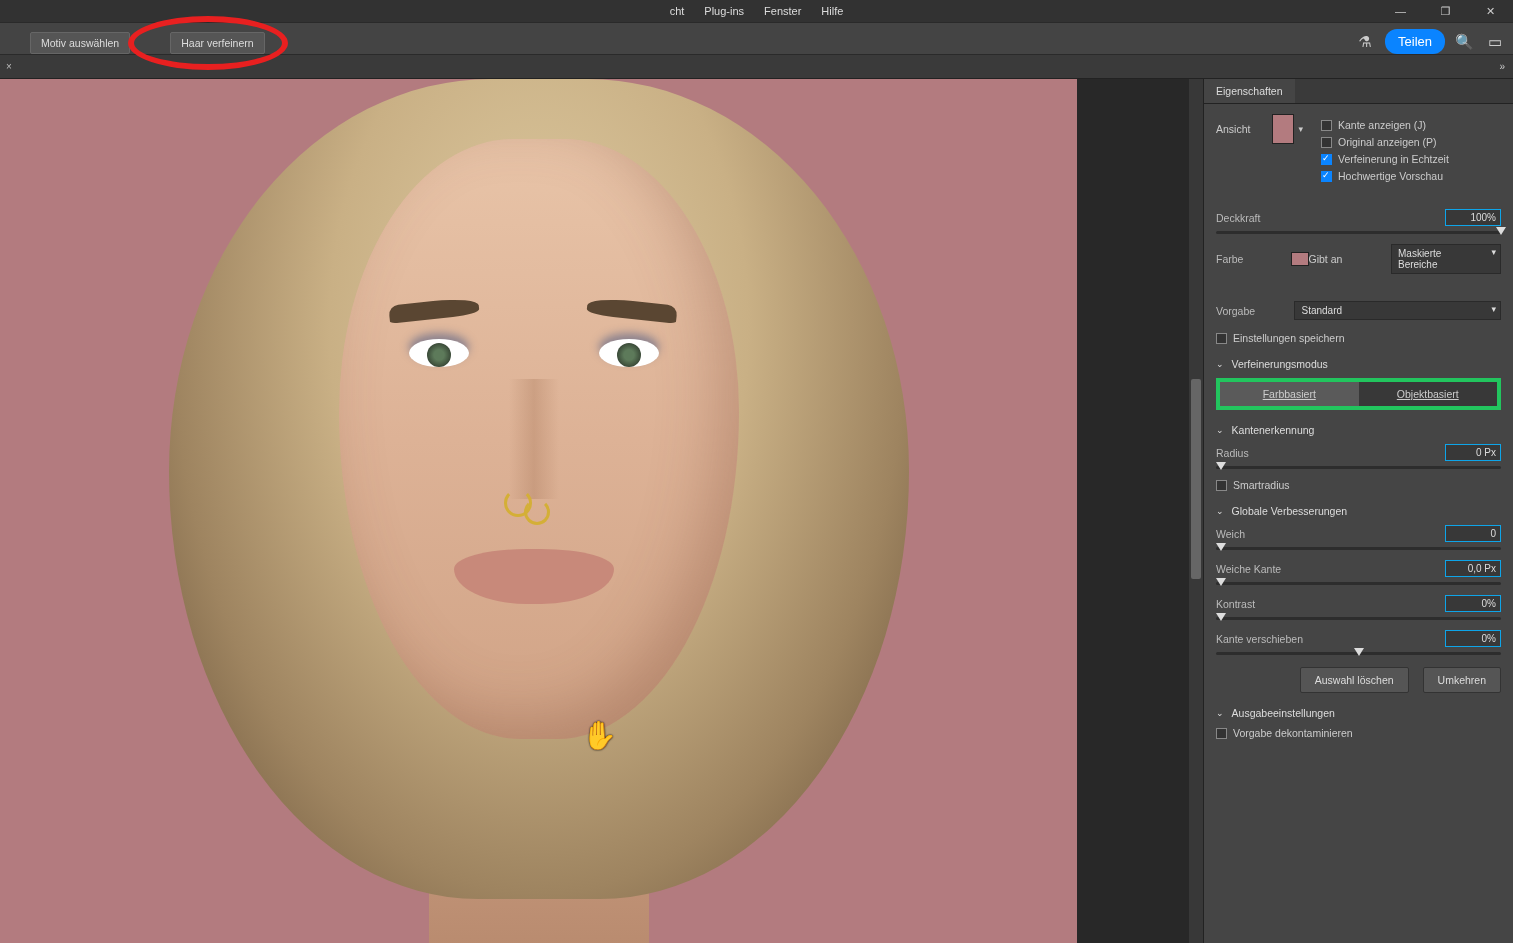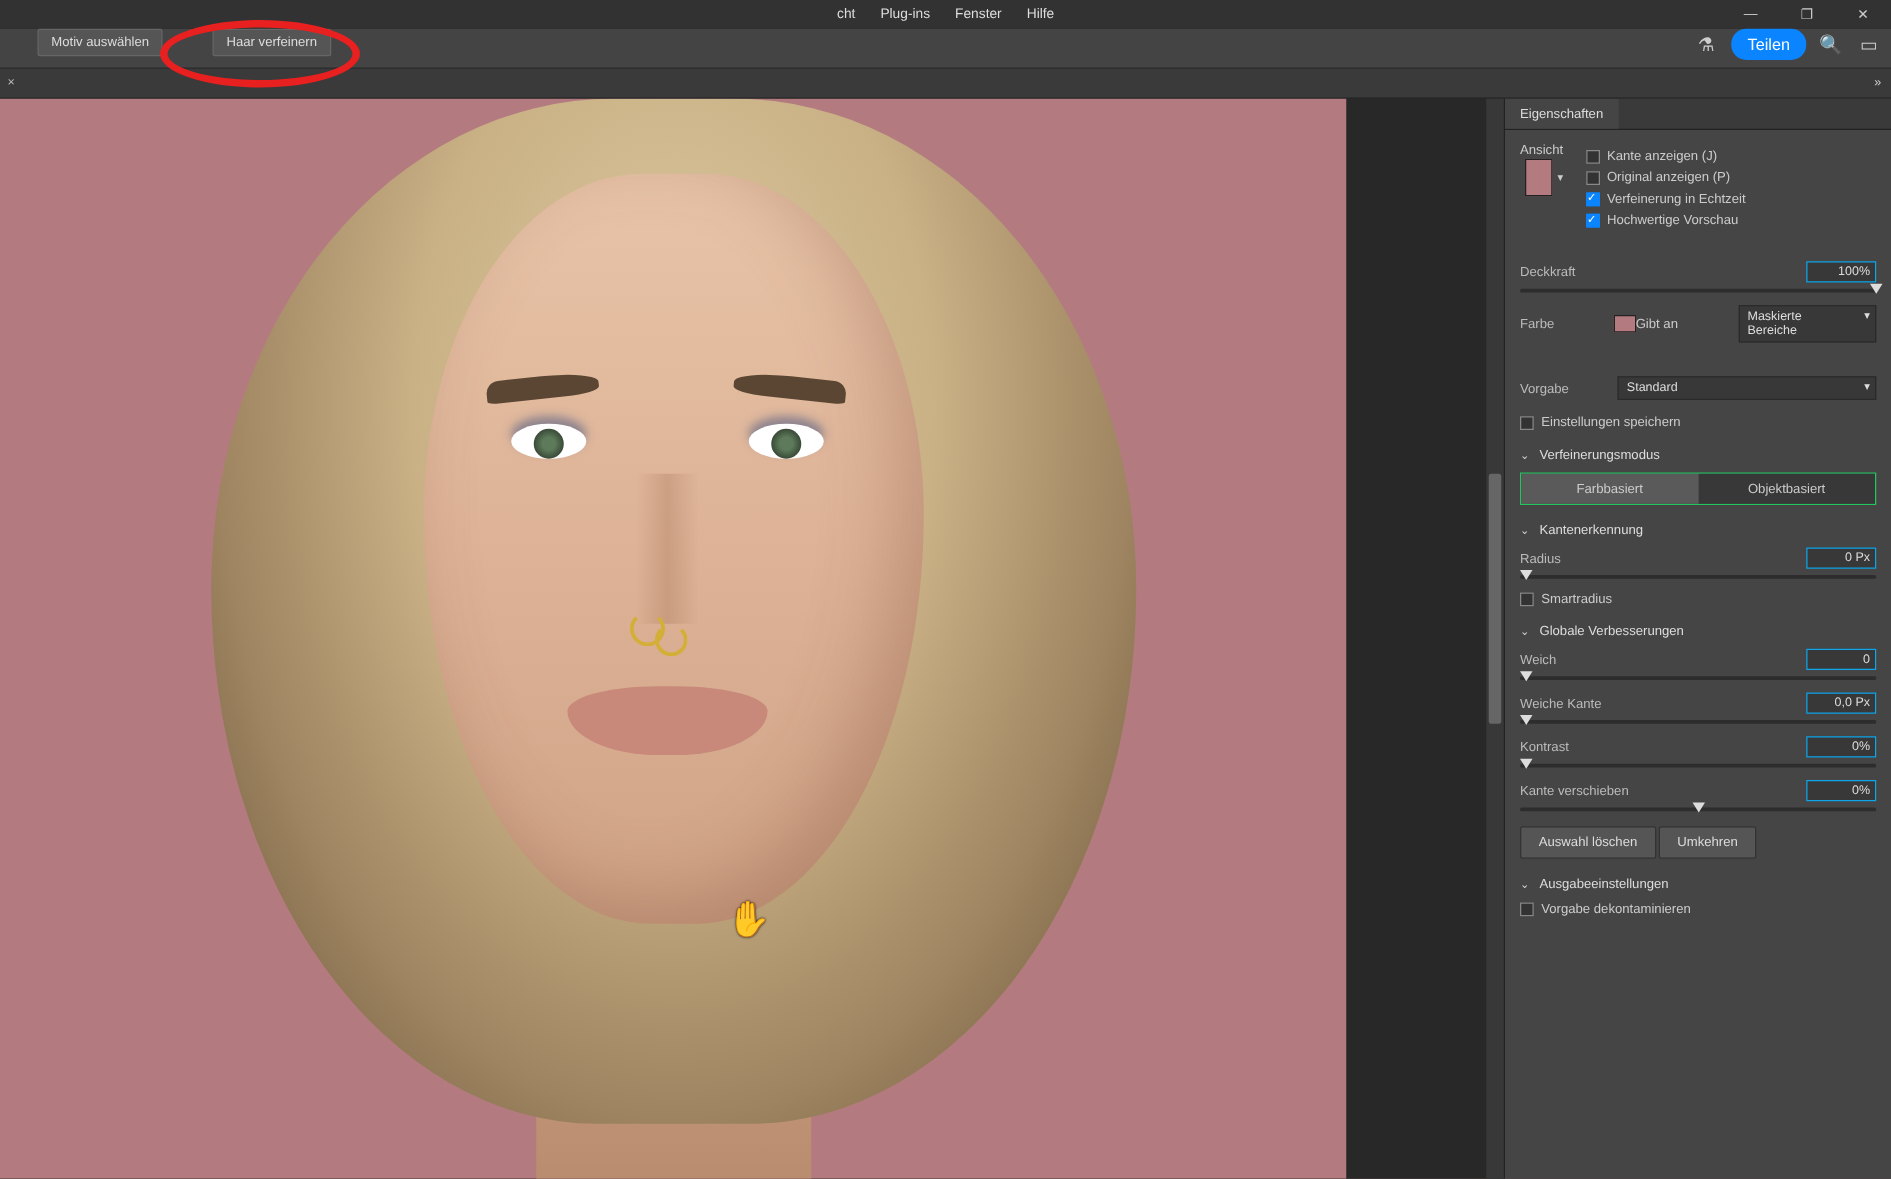"Motiv auswählen" .toolbar { align-items: flex-start -> flex-end }
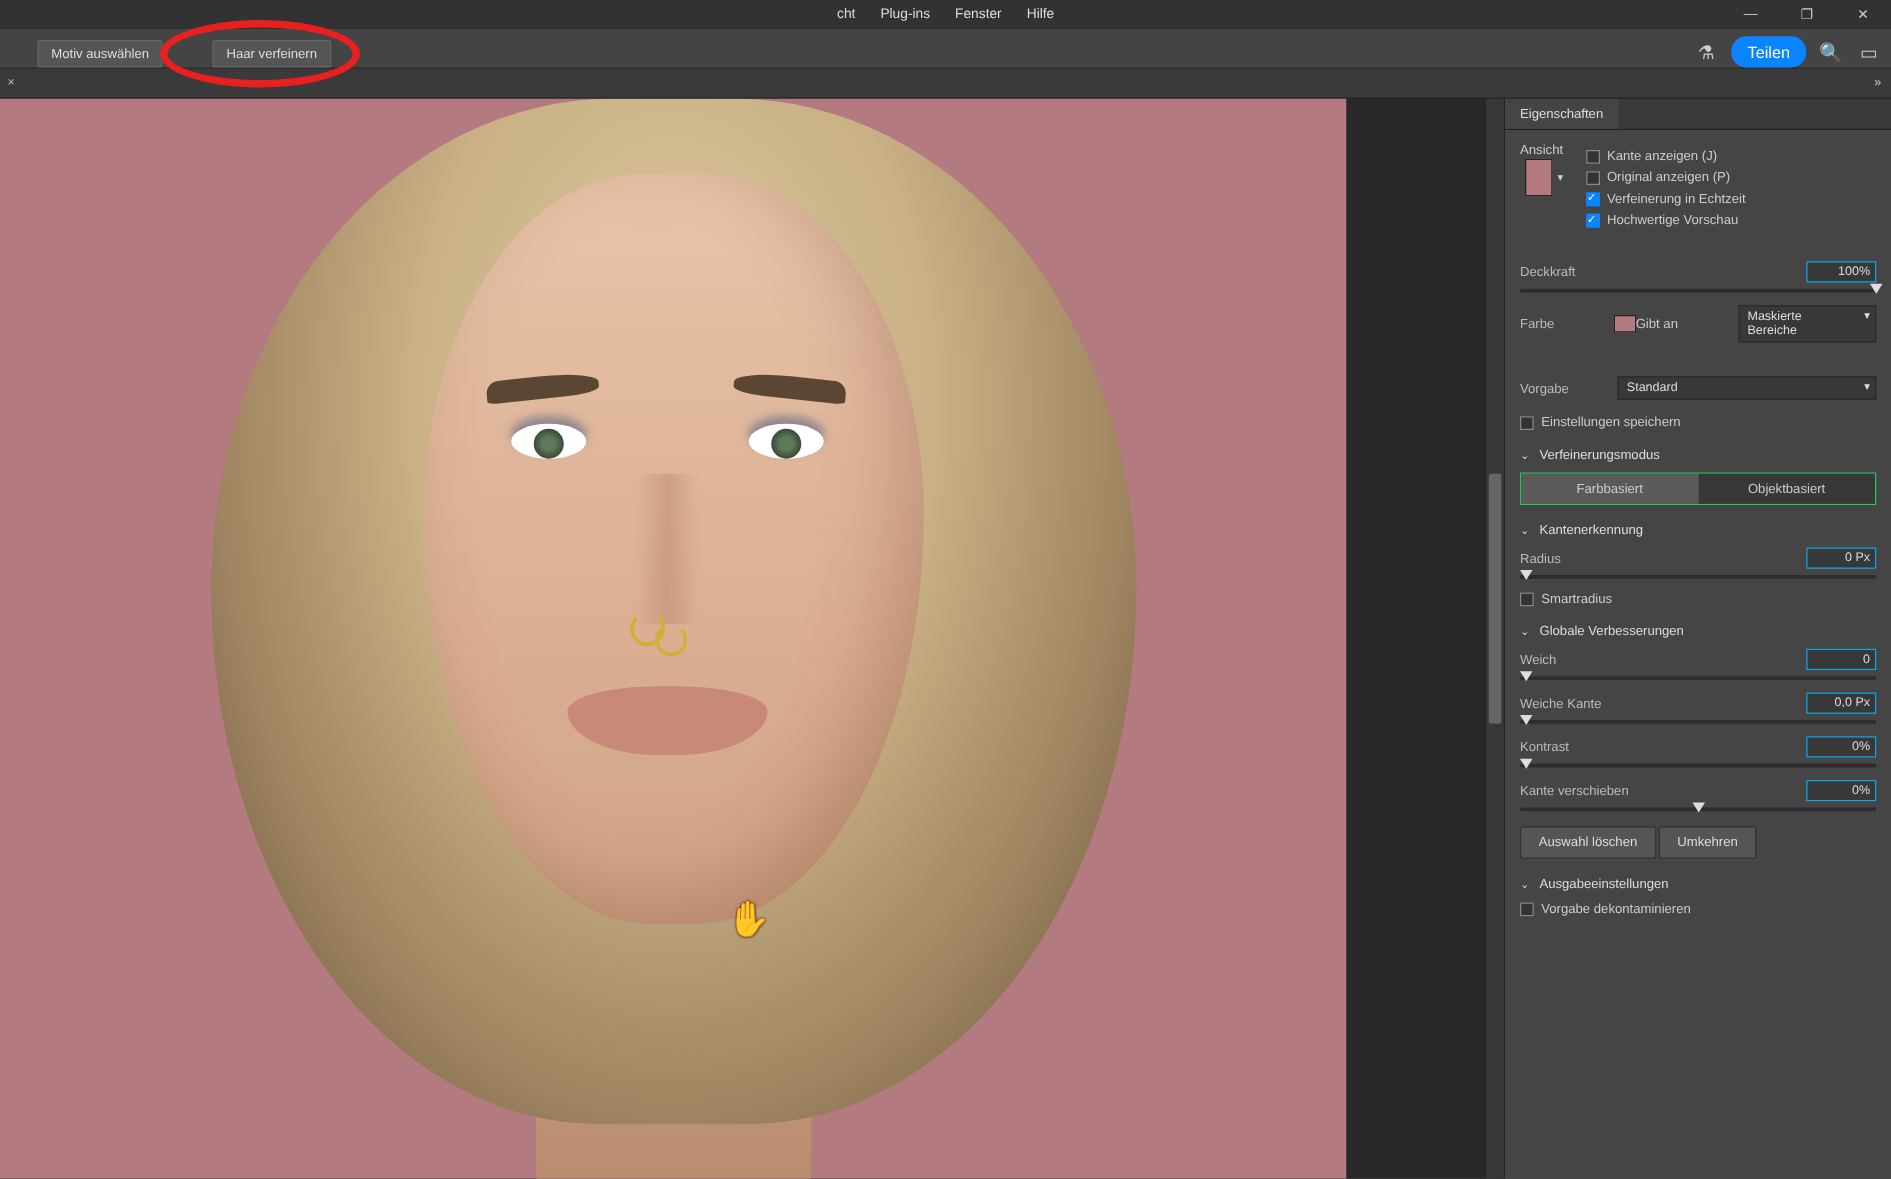"Ansicht" div { flex-direction: column -> row; gap: 1px -> 18px }
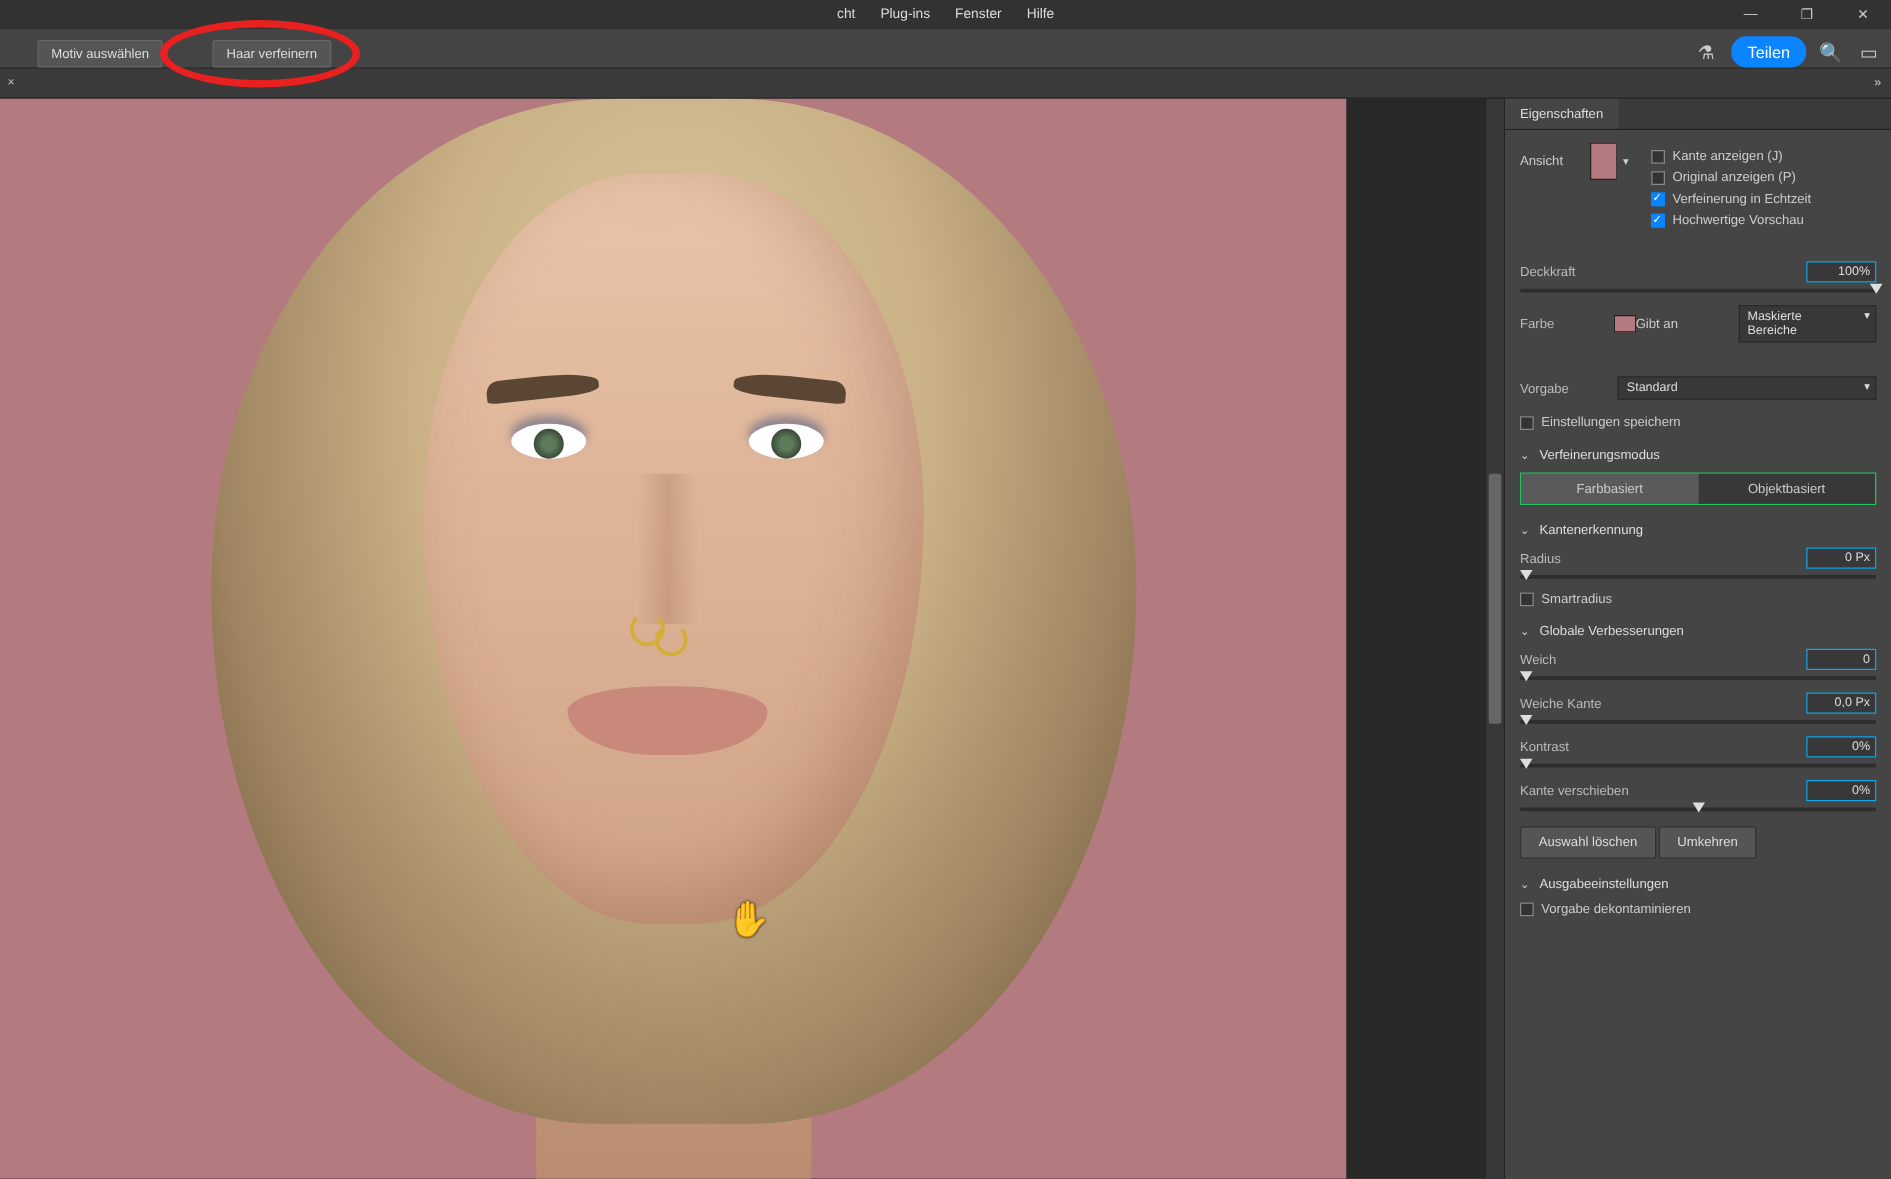"Farbbasiert" .seg { border: 1px solid #22c55e -> 4px solid #22c55e; text-decoration: none -> underline }
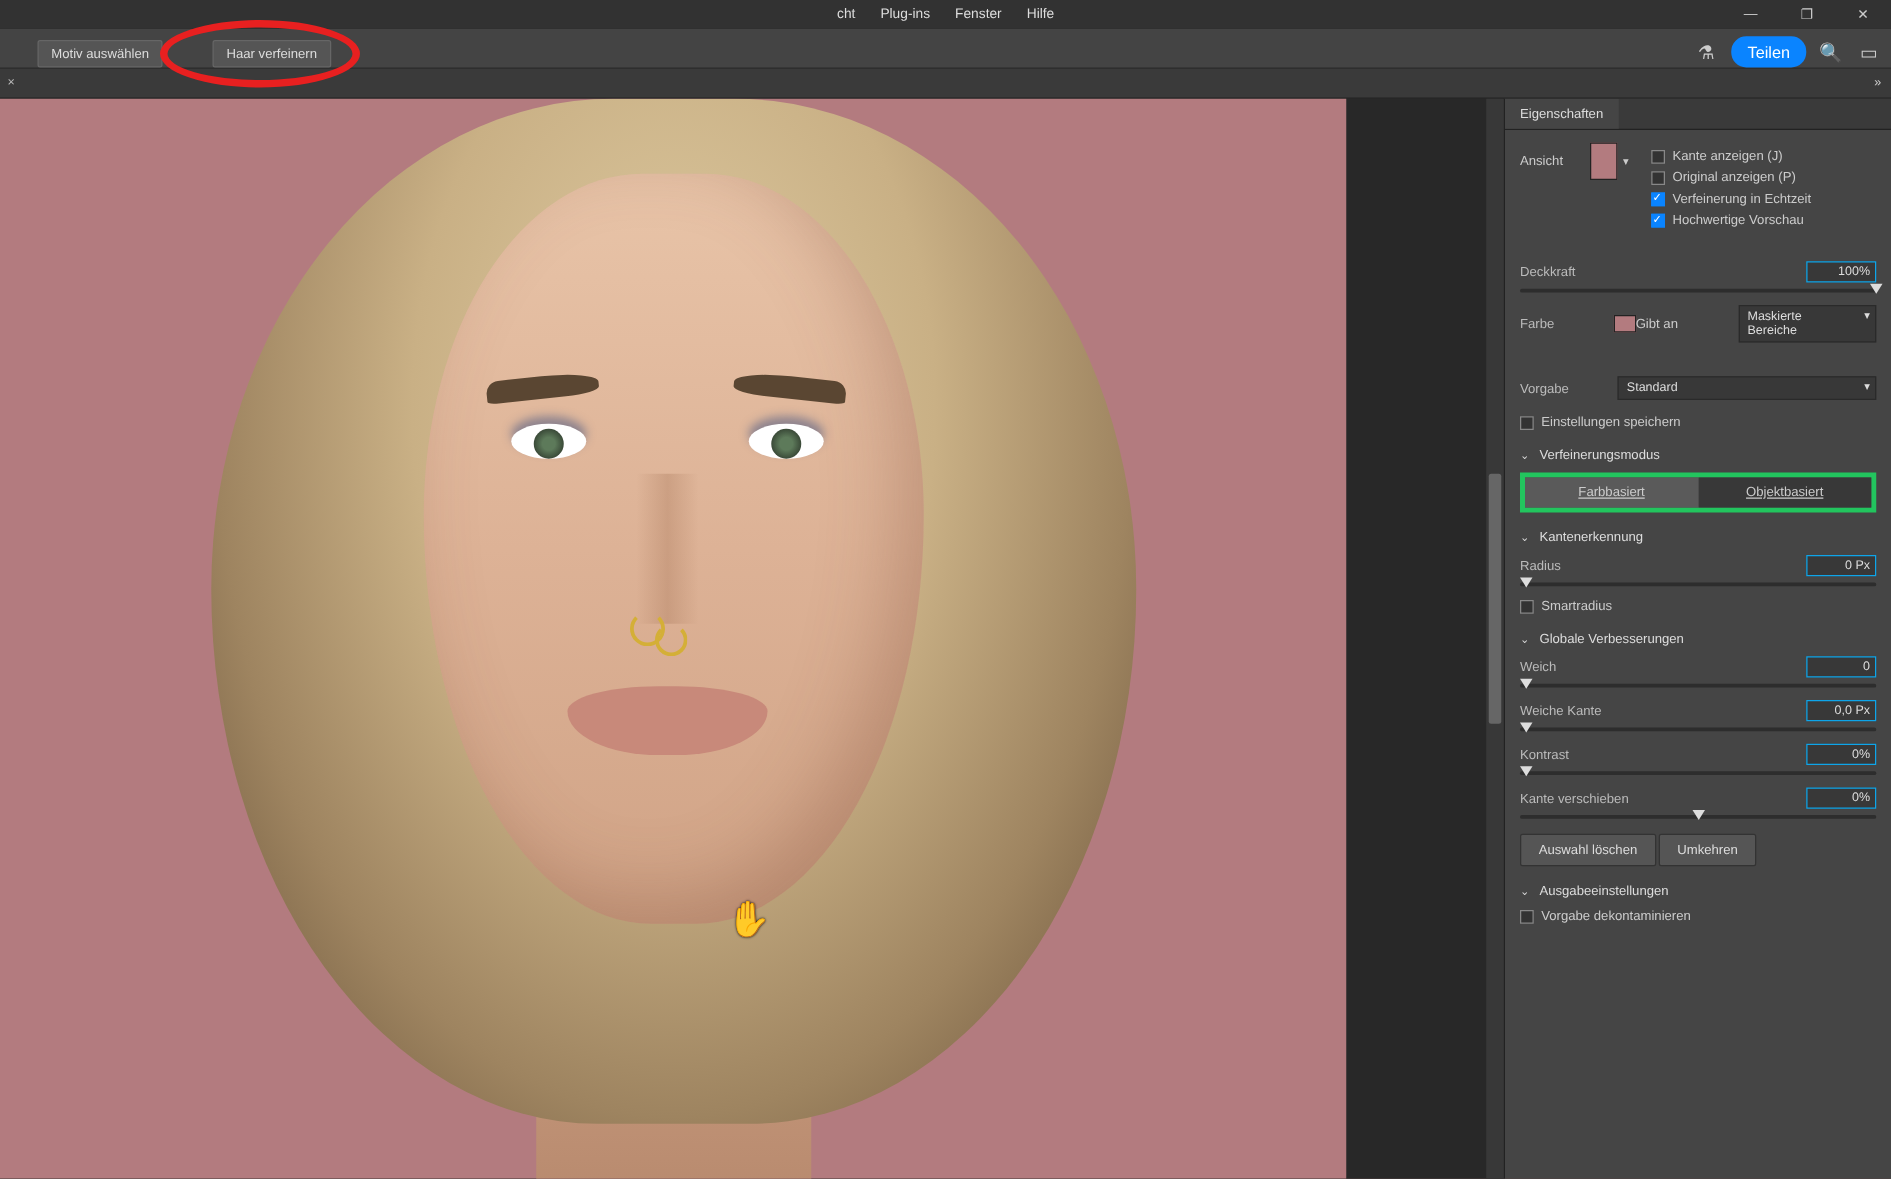"Auswahl löschen" .btn-row { gap: 2px -> 14px; justify-content: flex-start -> flex-end }
